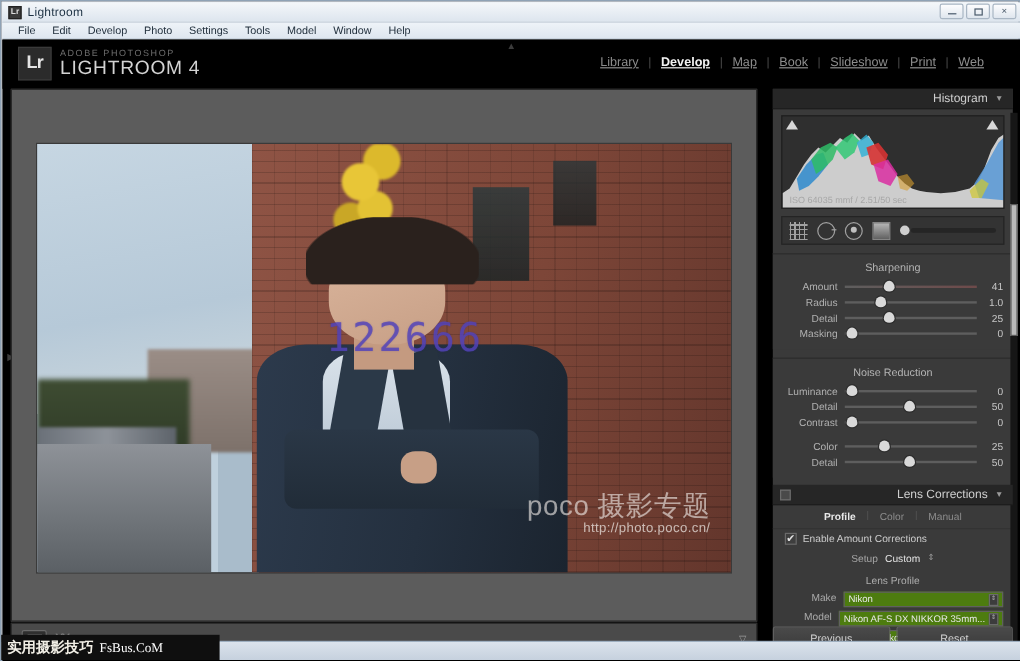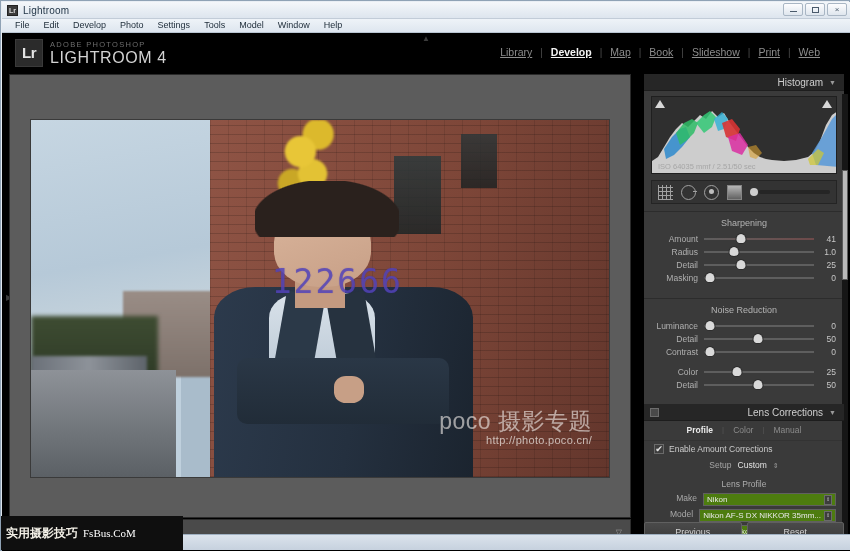"实用摄影技巧" .wm-bar { height: 34px -> 21px }
